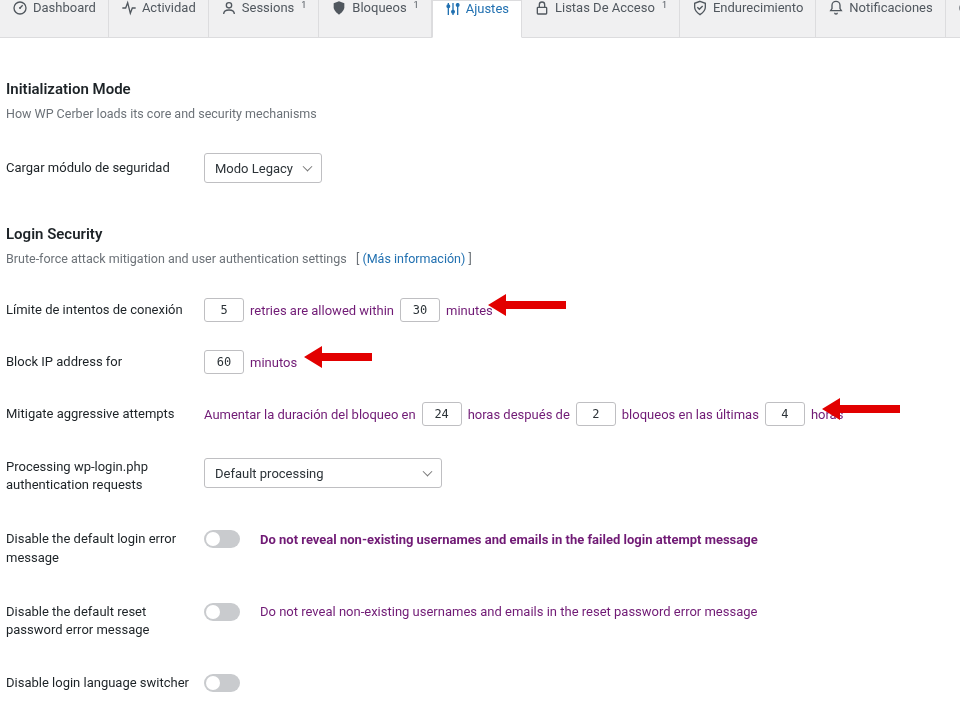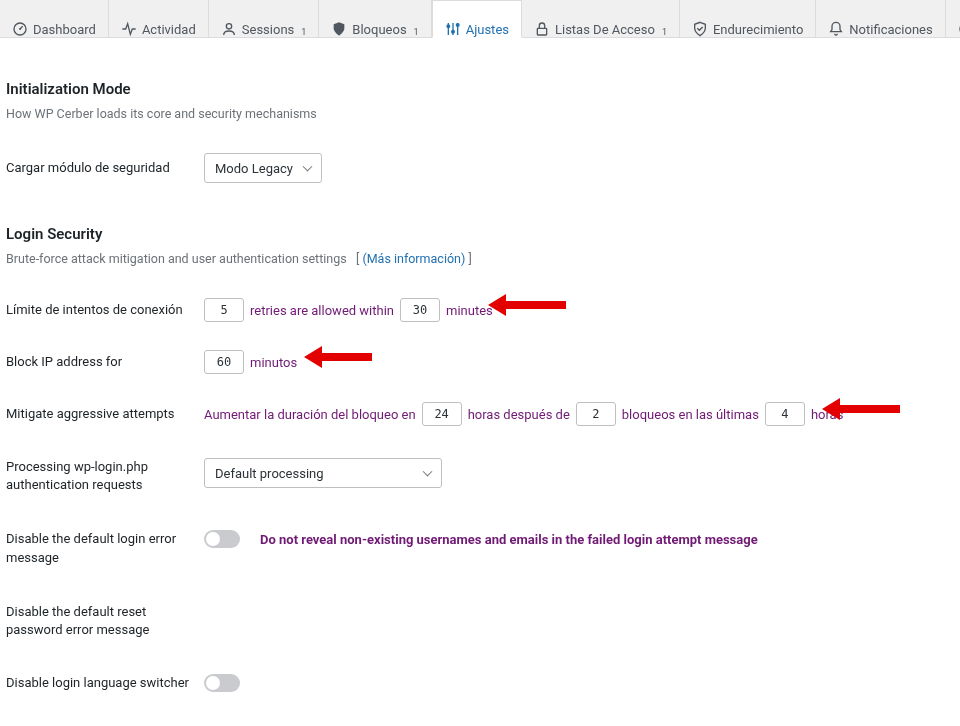"Dashboard" .tab { align-items: flex-end -> flex-start }
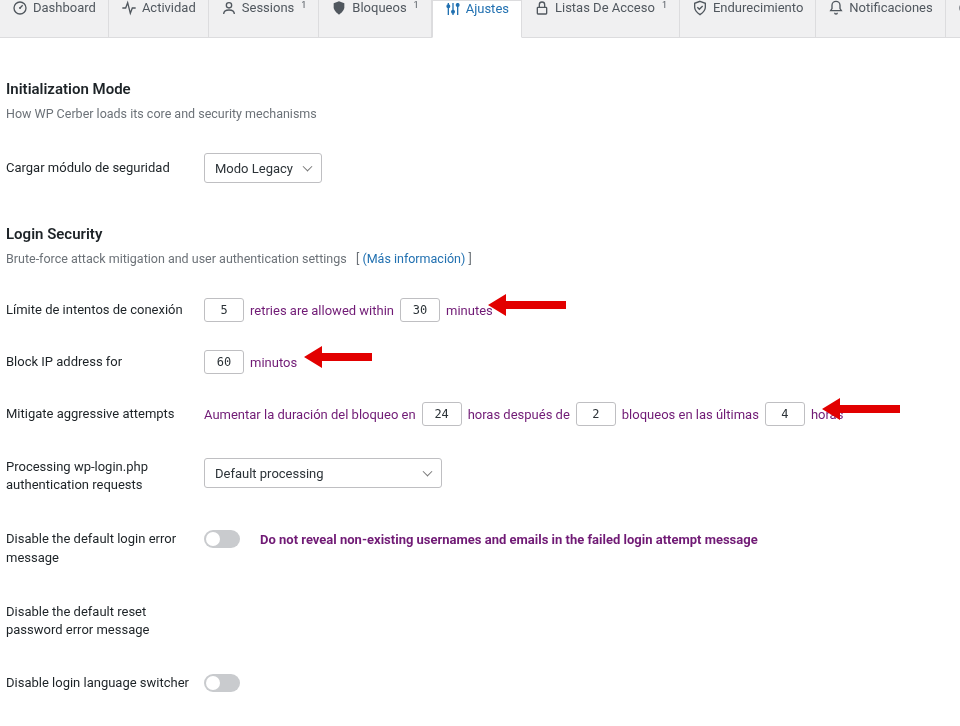"Do not reveal non-existing usernames and emails in the reset" div.field { html: none -> <div> <div></div> <span>Do not reveal non-existing usernames and emails in the reset password error message</span> </div> }
